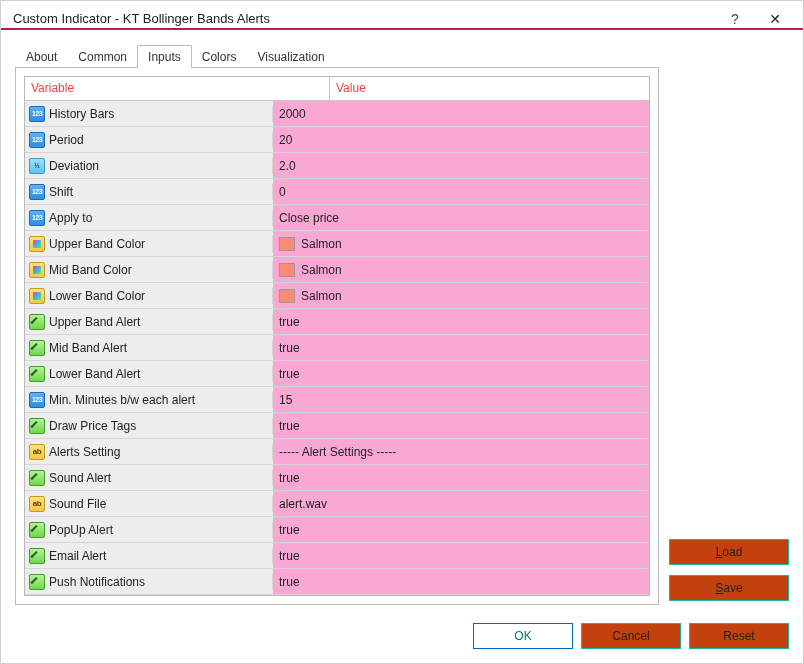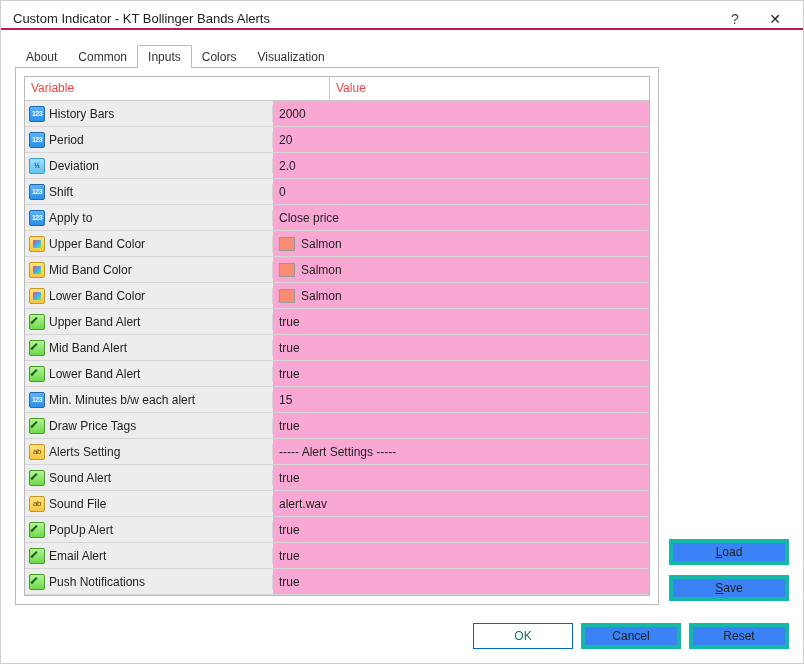"ab" .icon-str { font-weight: normal -> bold }
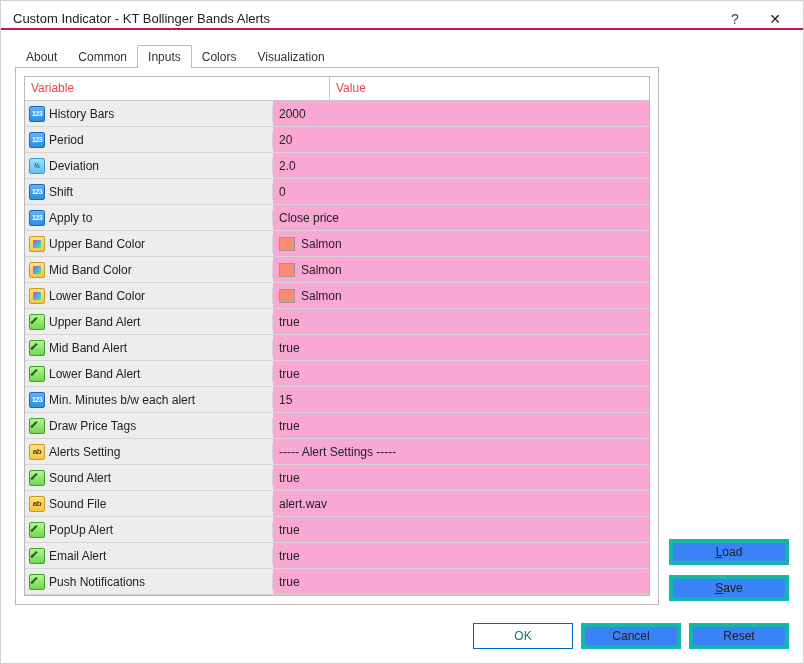"Load" .pbtn { background: #3b82f6 -> #c2410c; border: 4px solid #14b8a6 -> 1px solid #14b8a6 }
